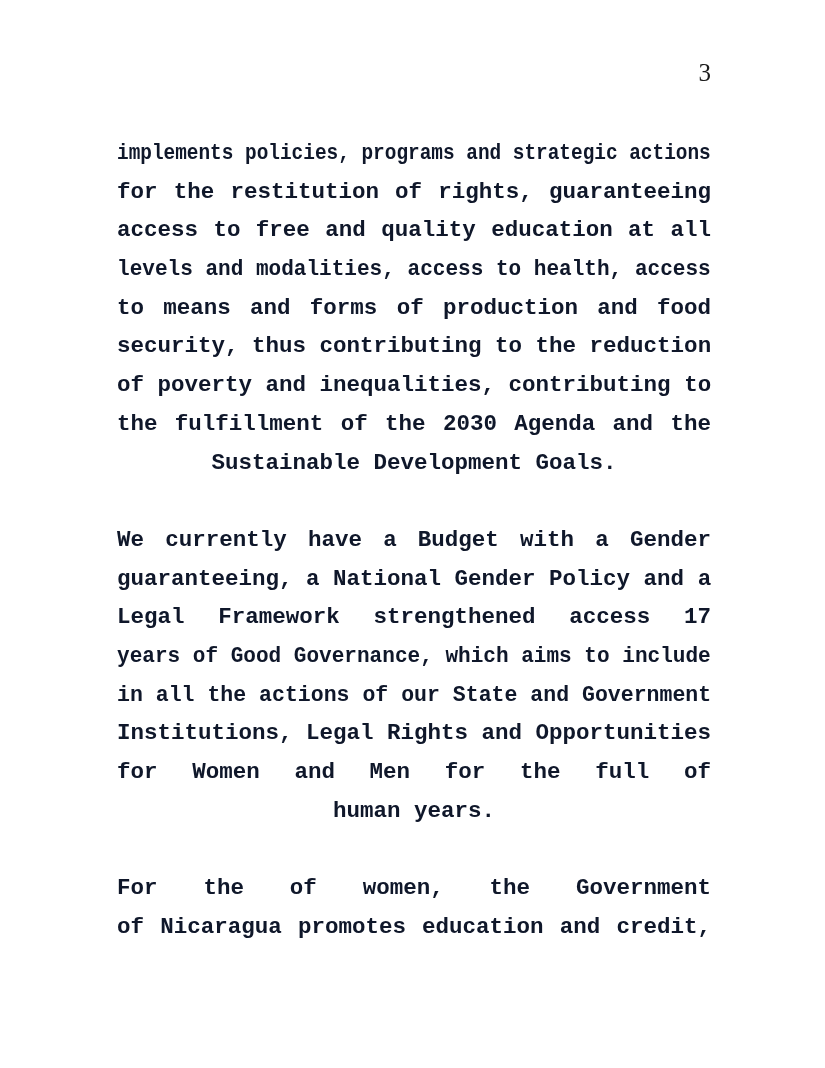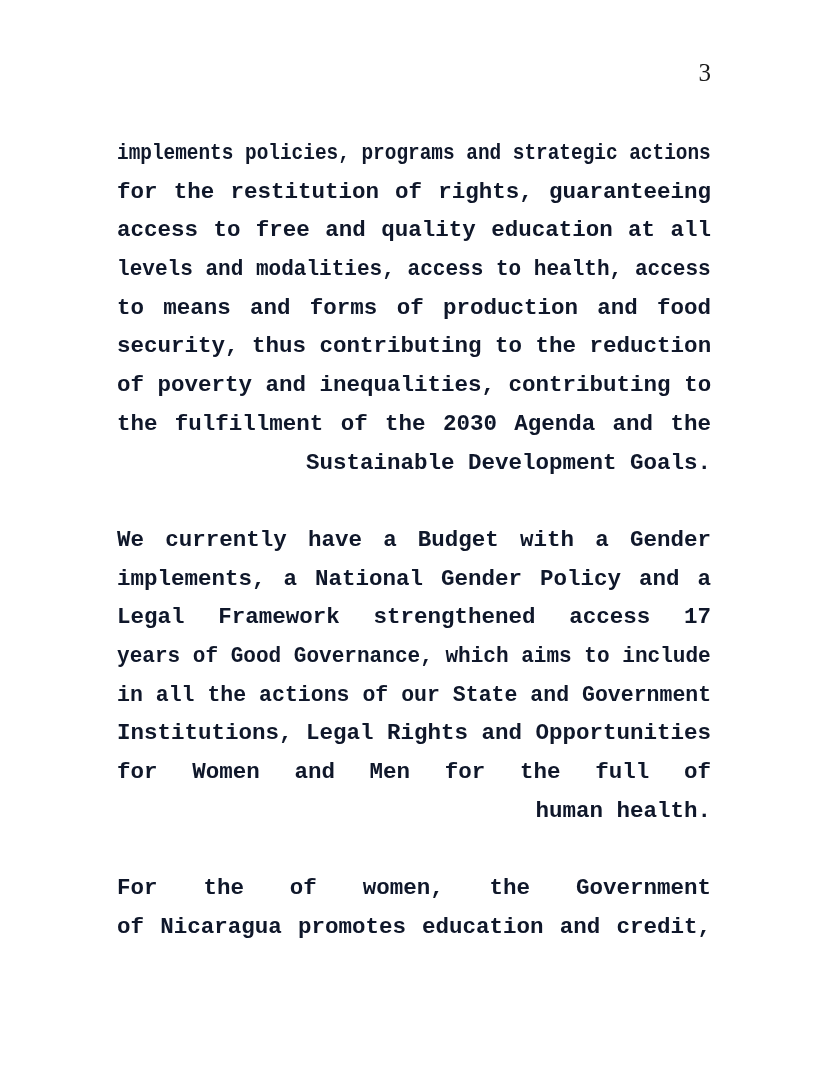"Sustainable Development Goals." .line.last { text-align: right -> center }
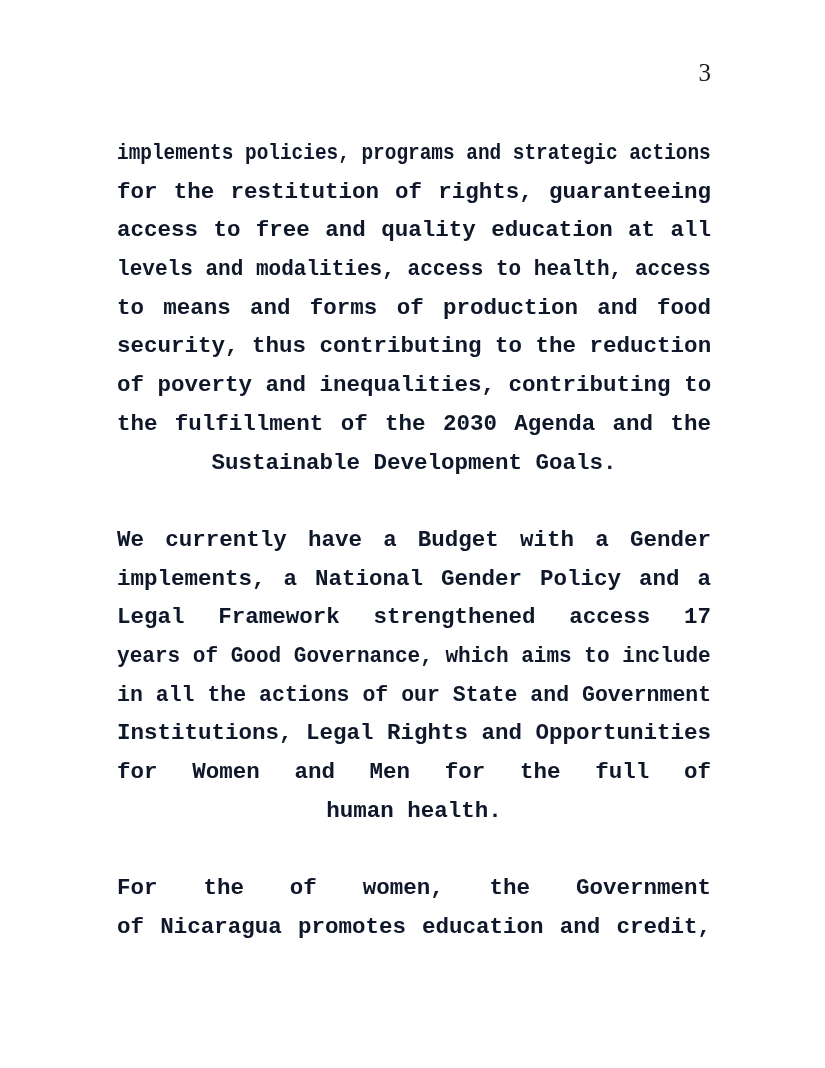"implements," span.w { text: implements -> guaranteeing }
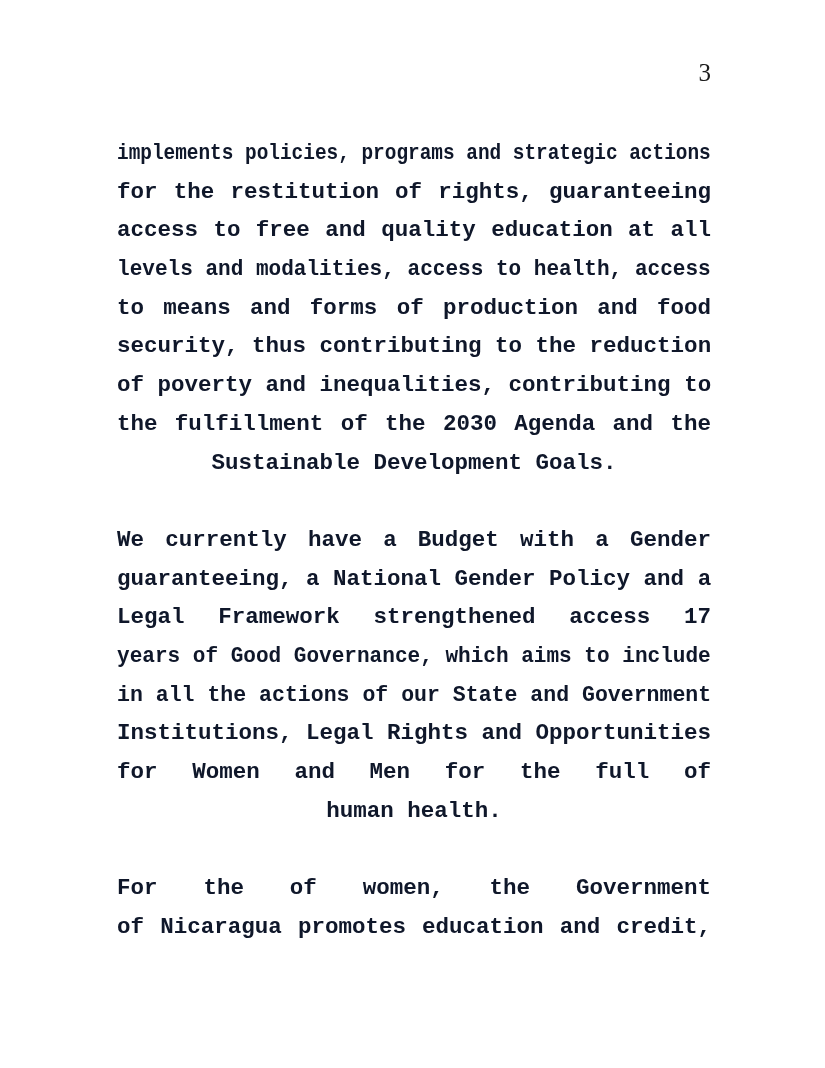"human health." div.line { text: health -> years }
